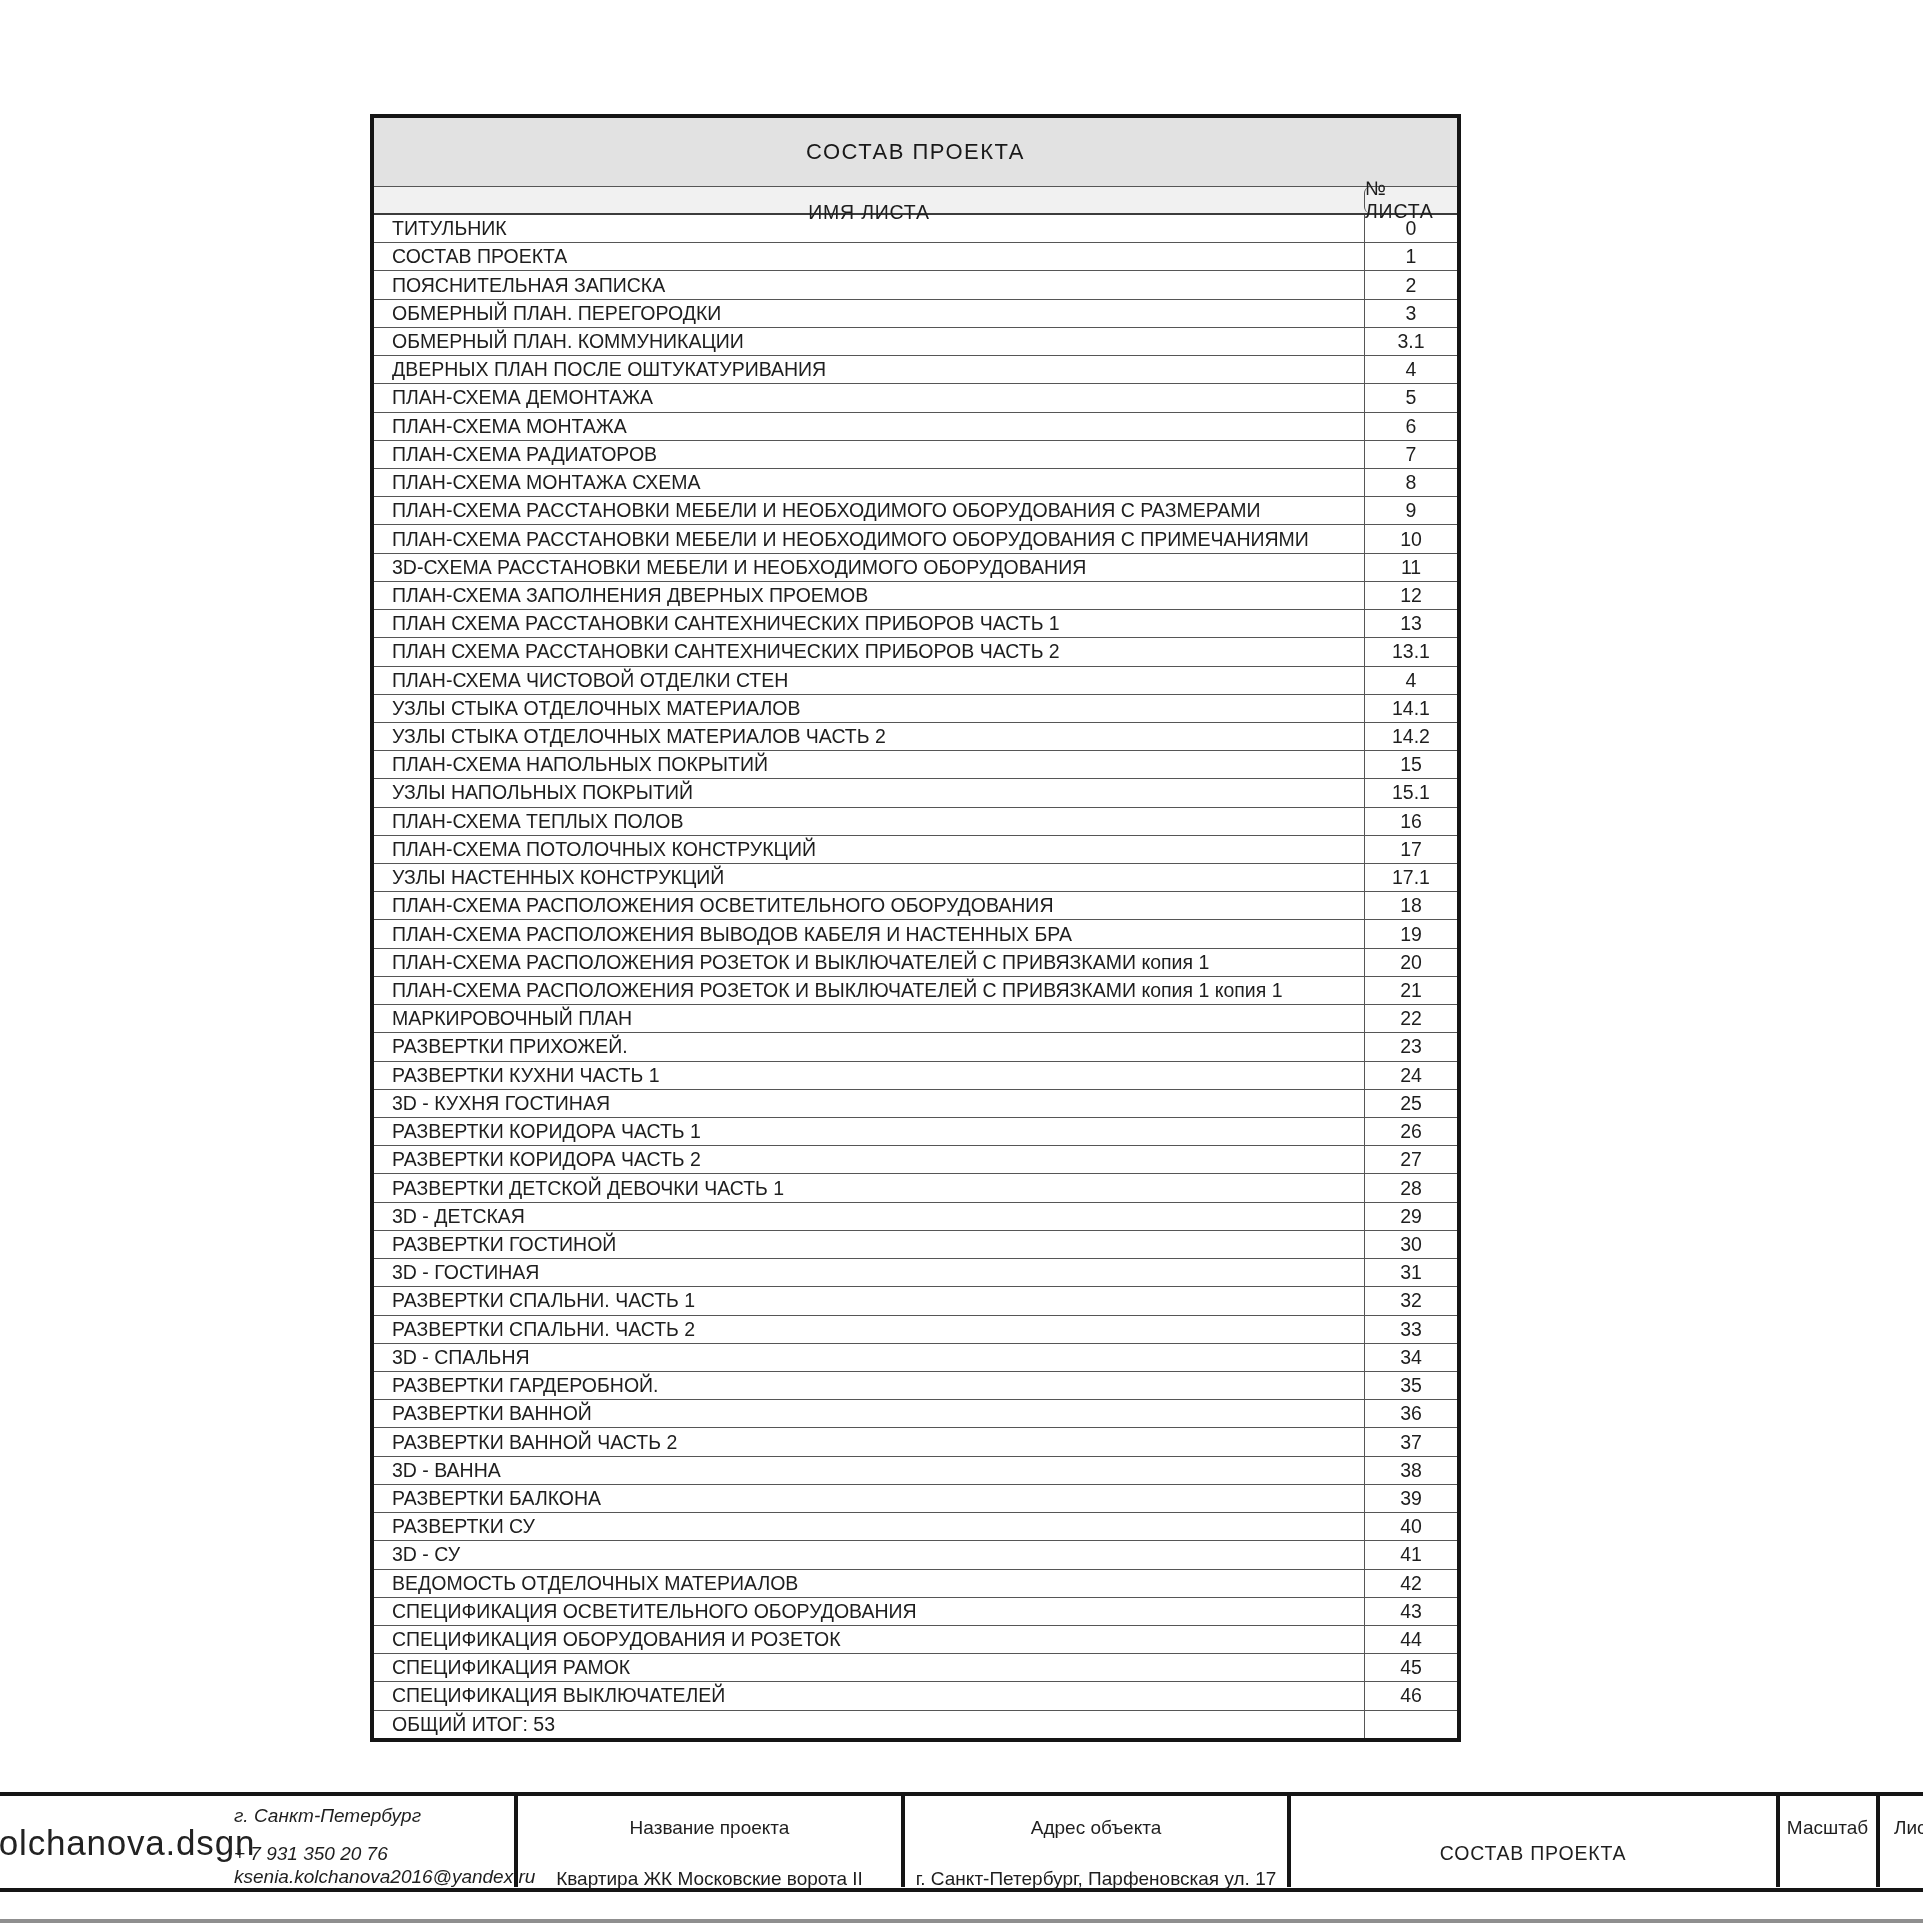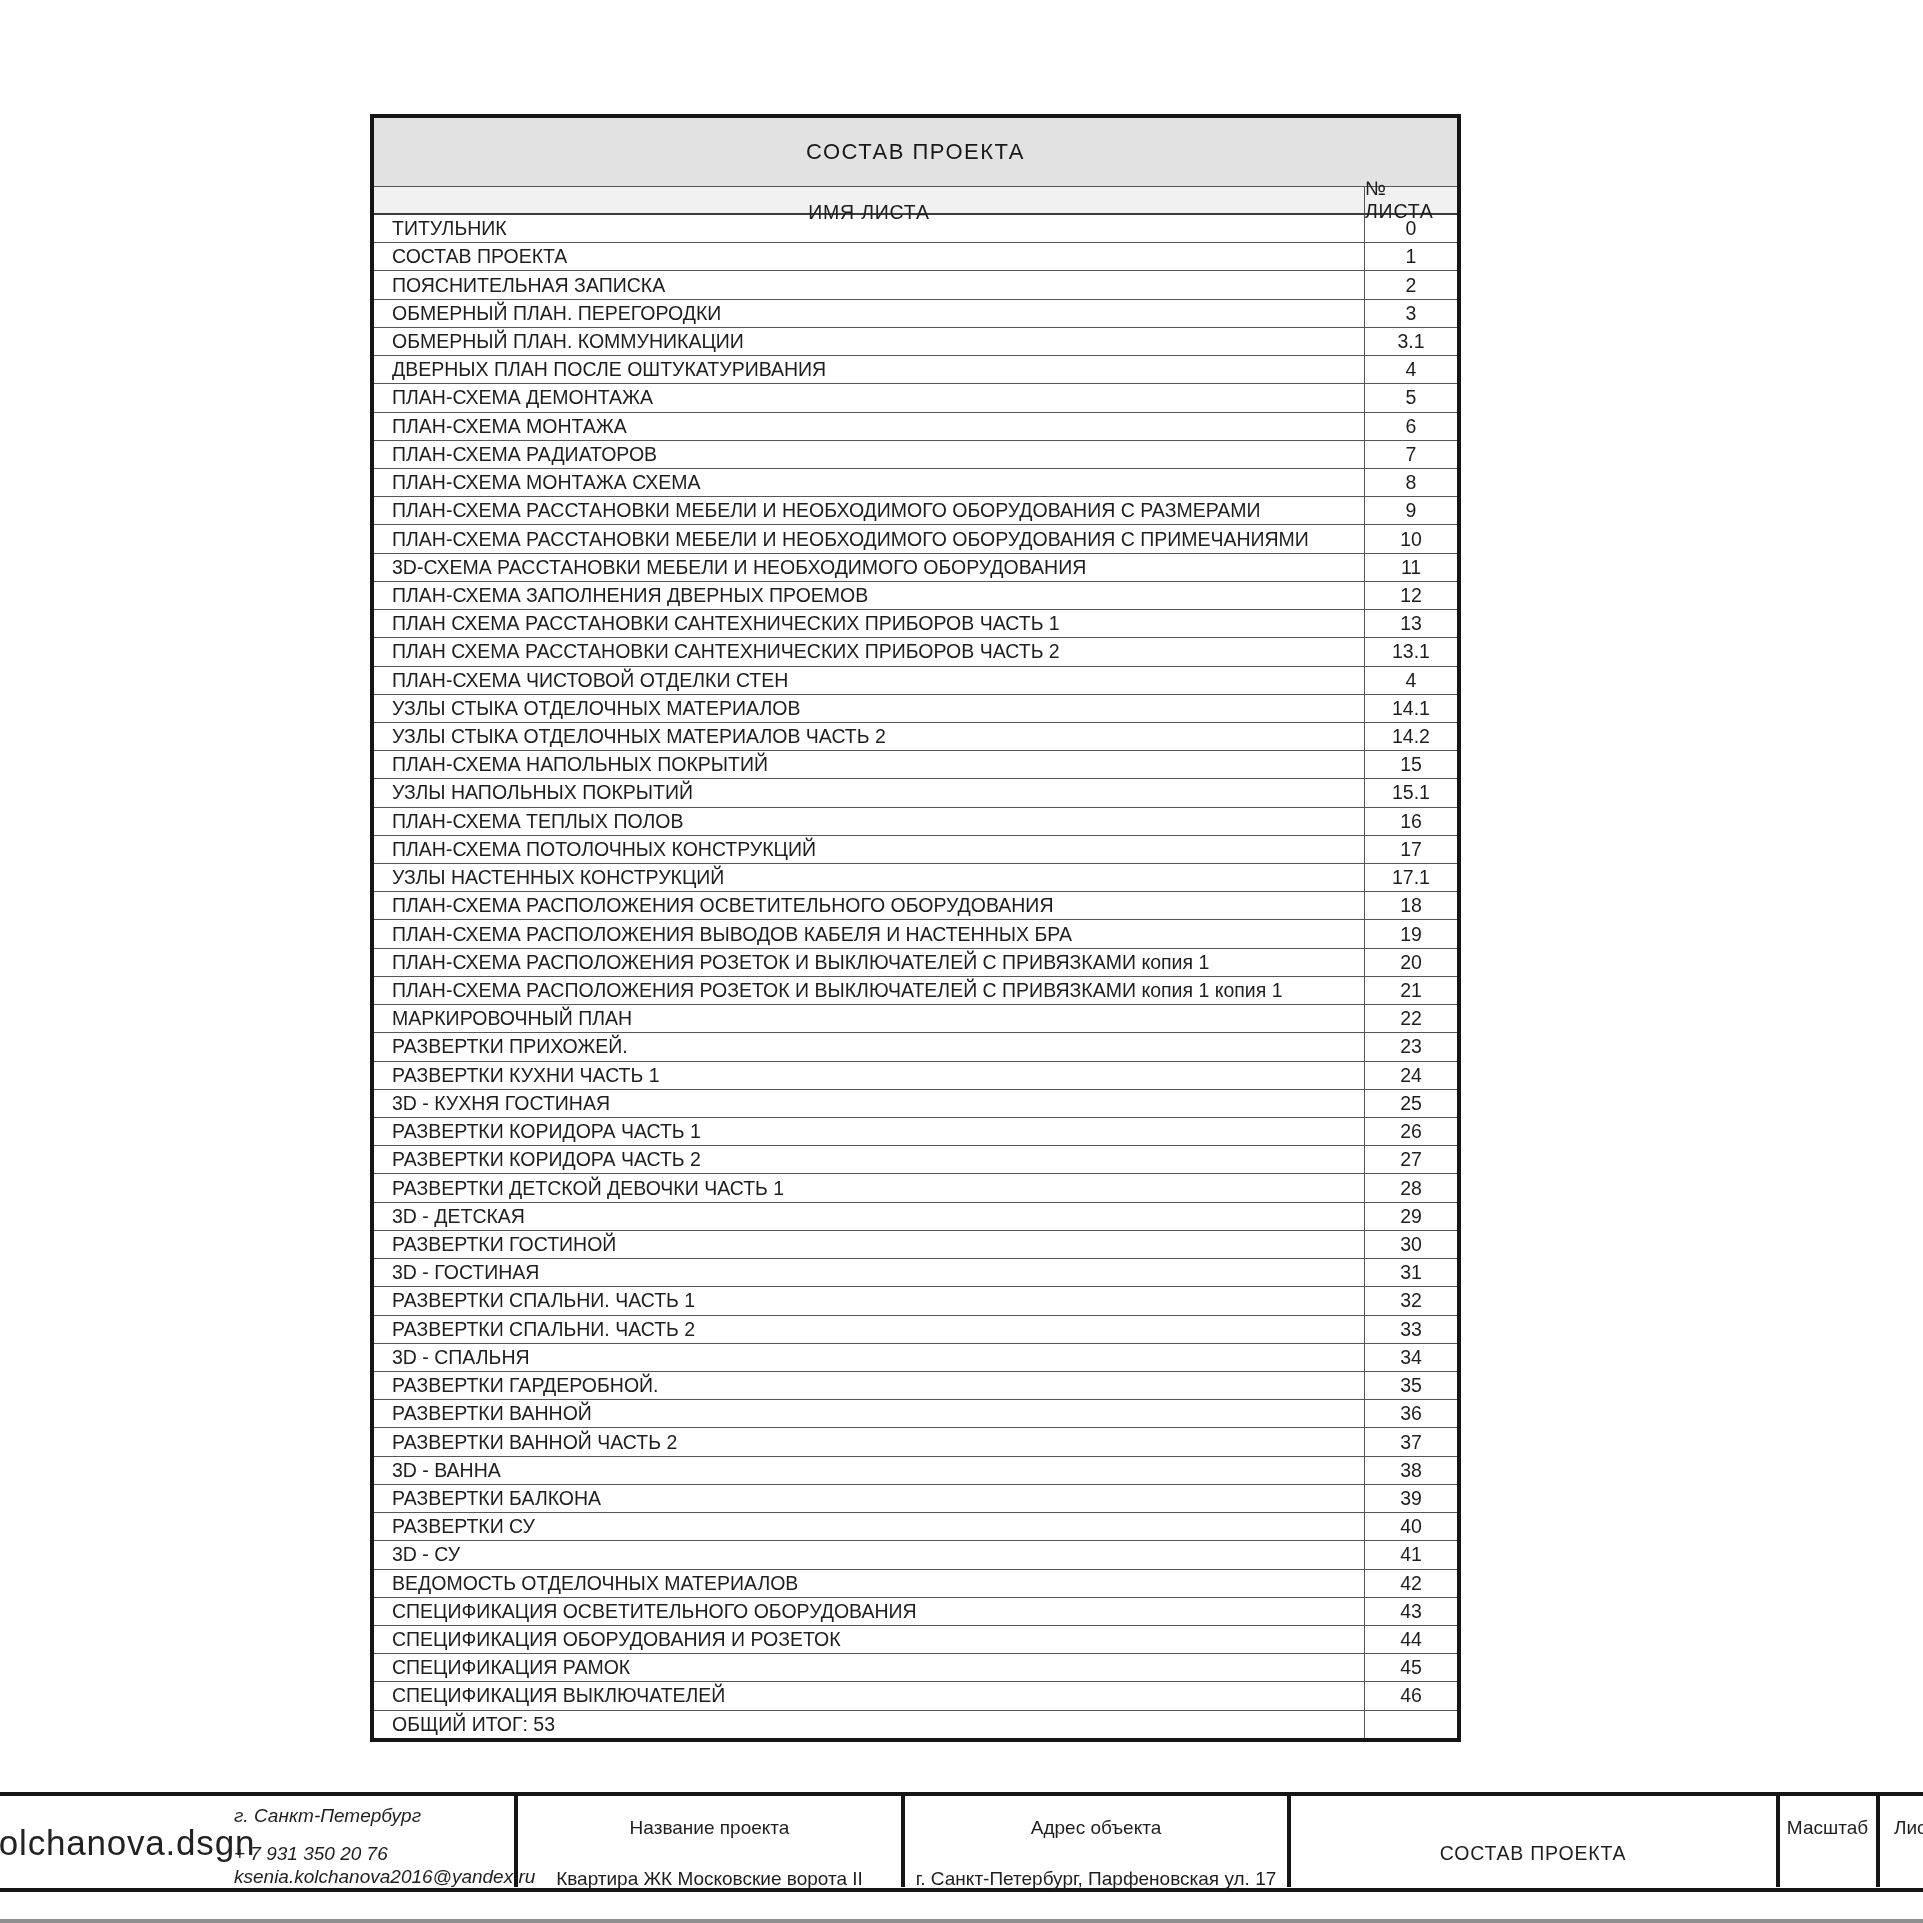"№ ЛИСТА" .col-num { border-radius: none -> 6px }
